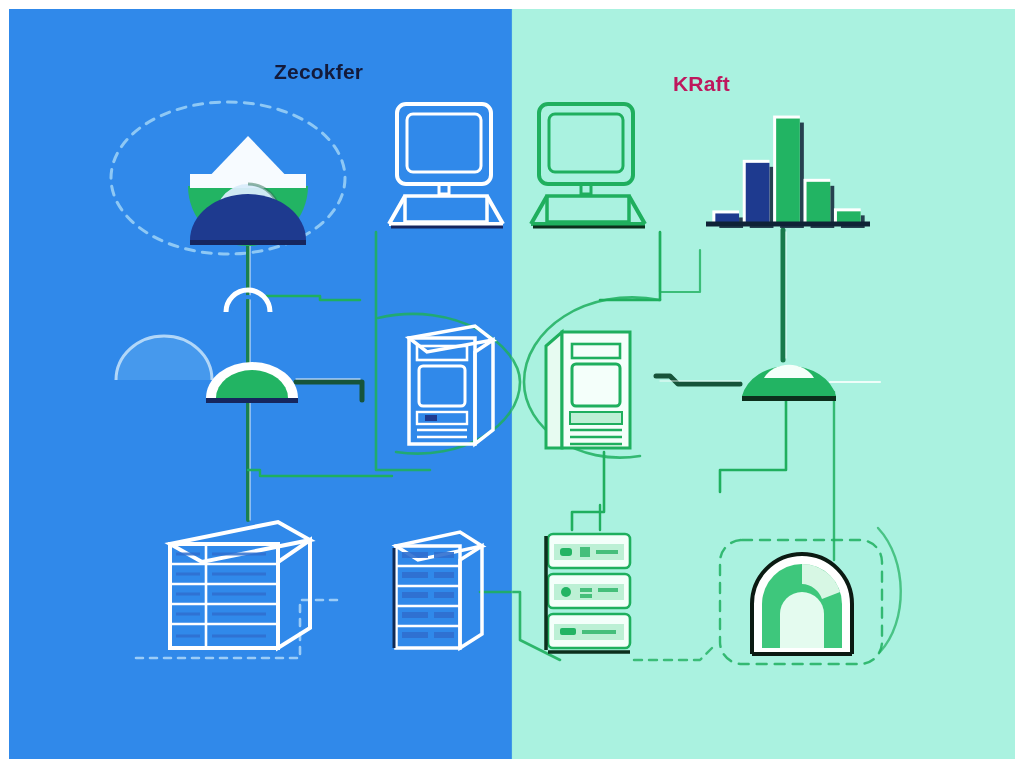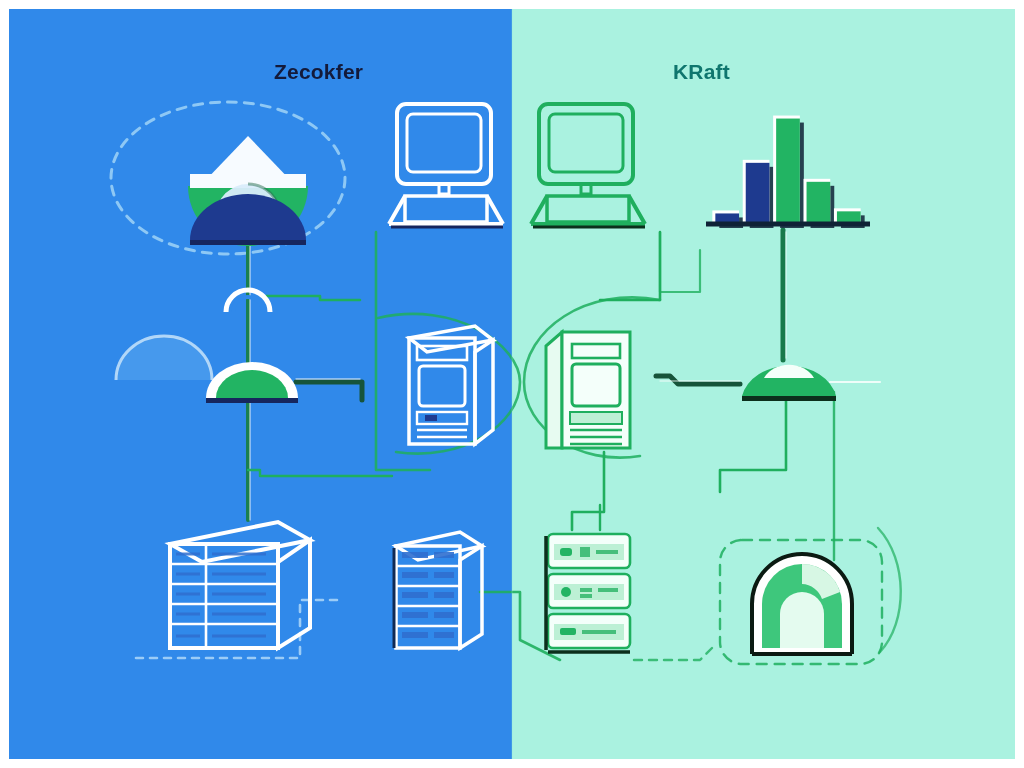"KRaft" #title-right { color: #0f766e -> #be185d; top: 60px -> 72px }
